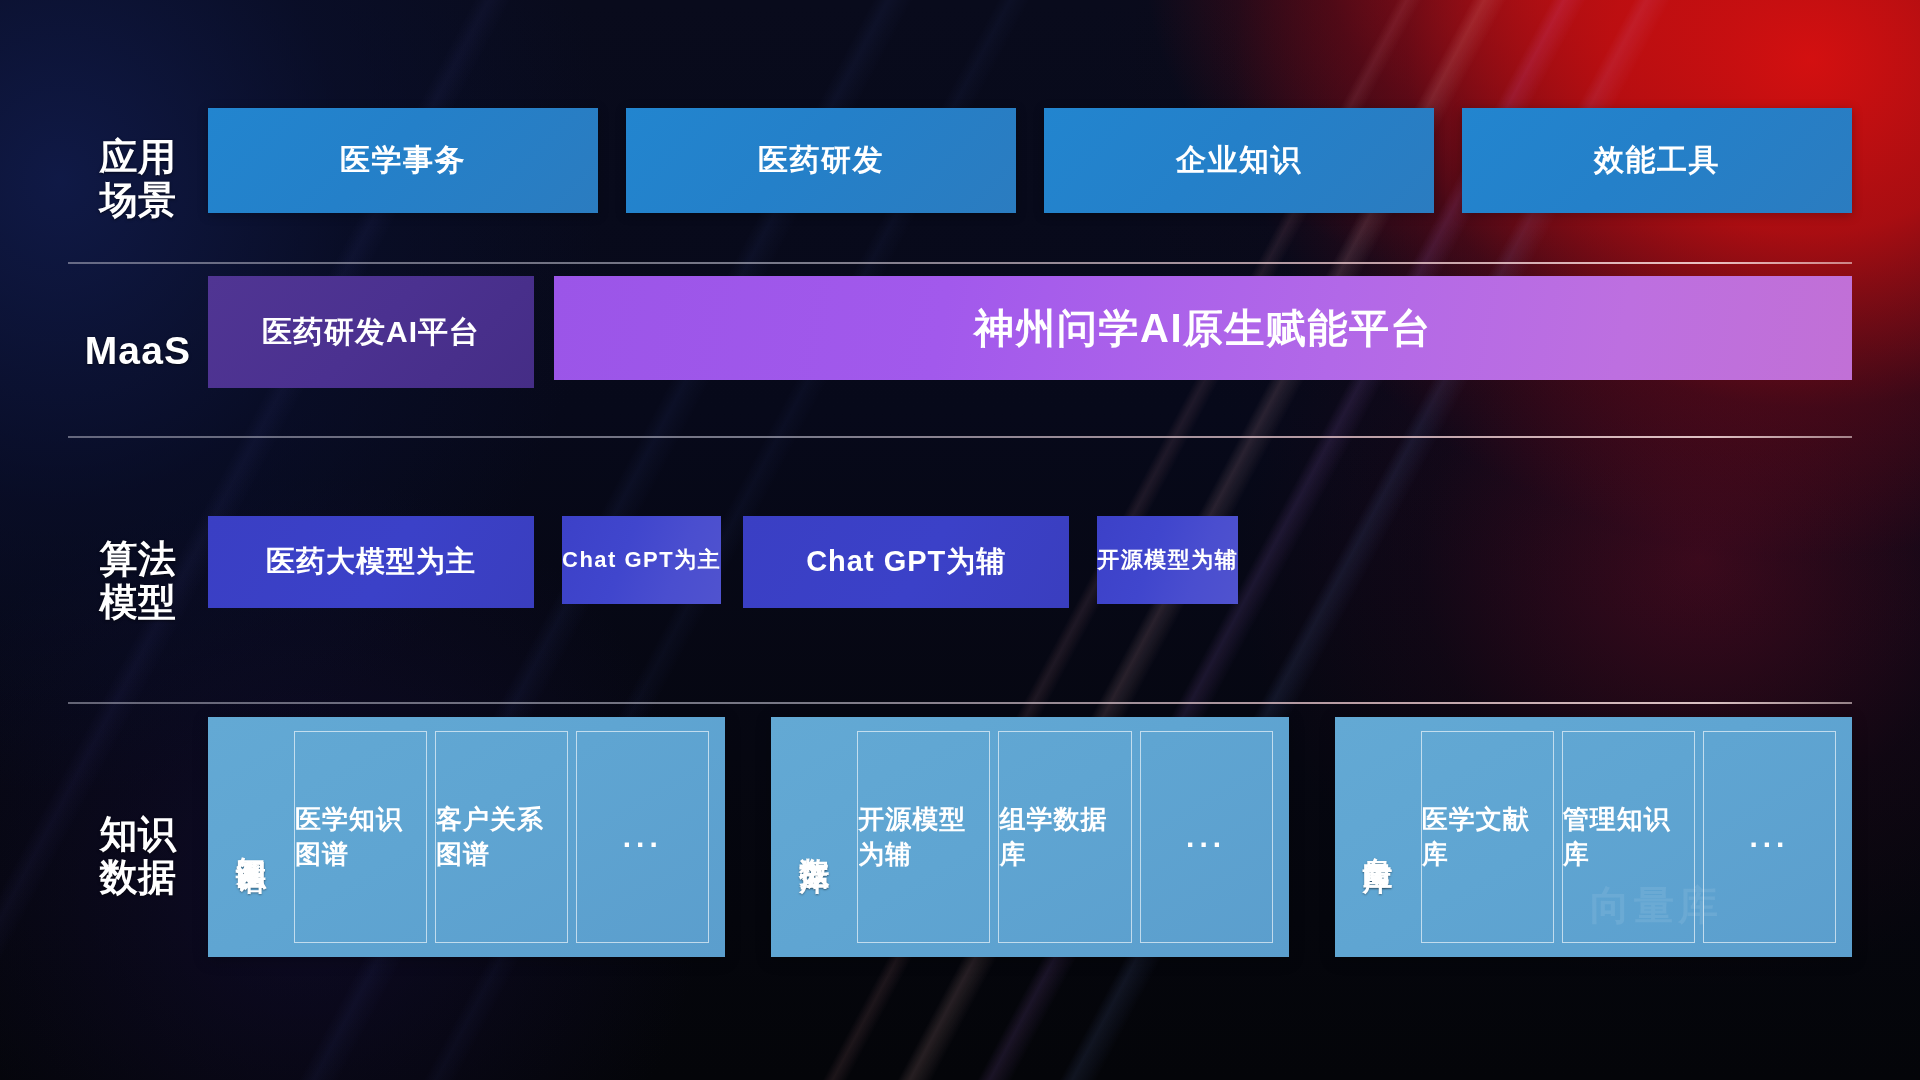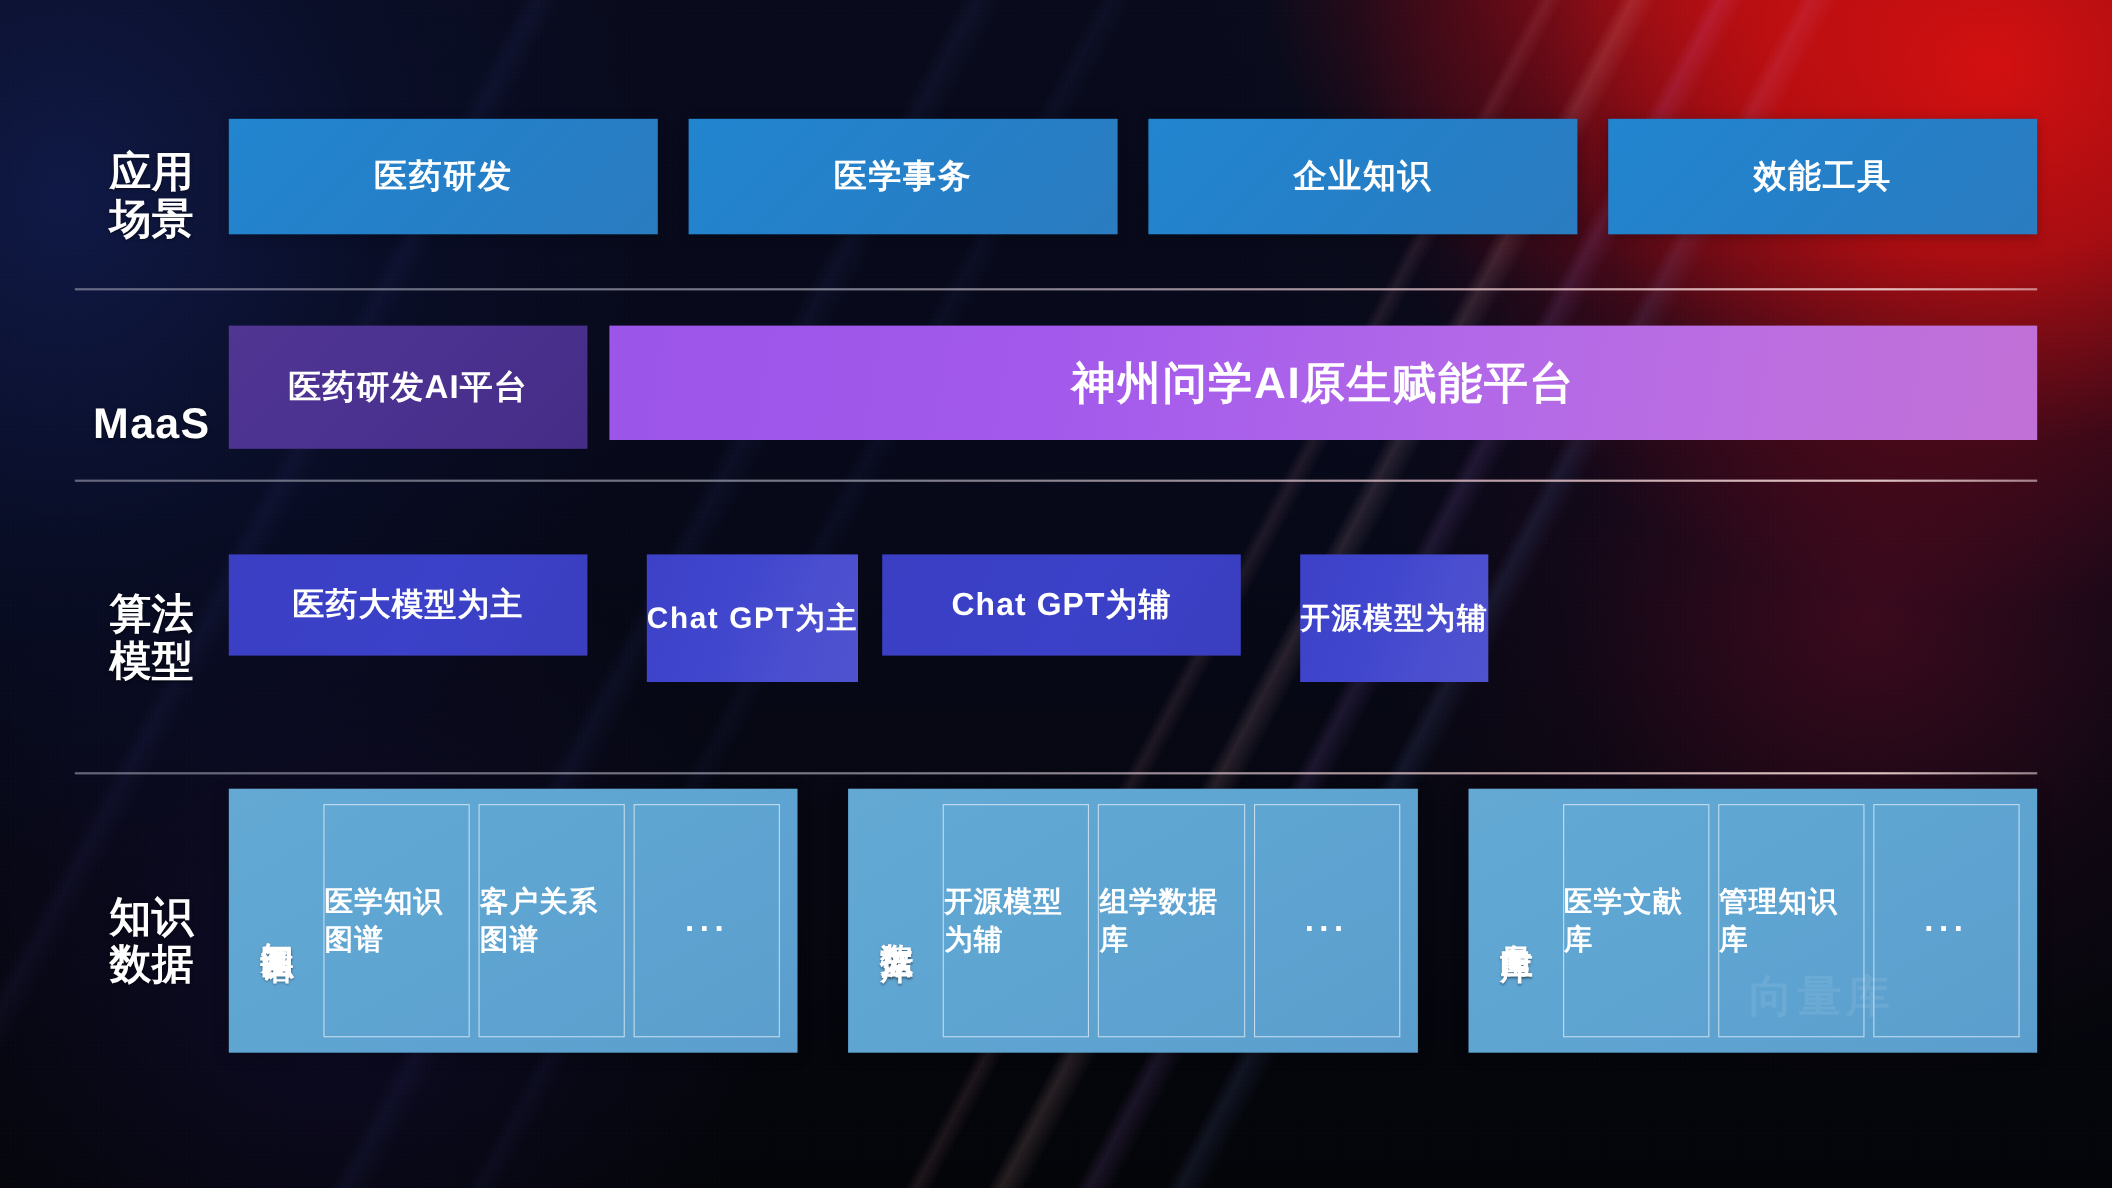"医药研发" div.app-box { order: before "医学事务" -> after "医学事务" }
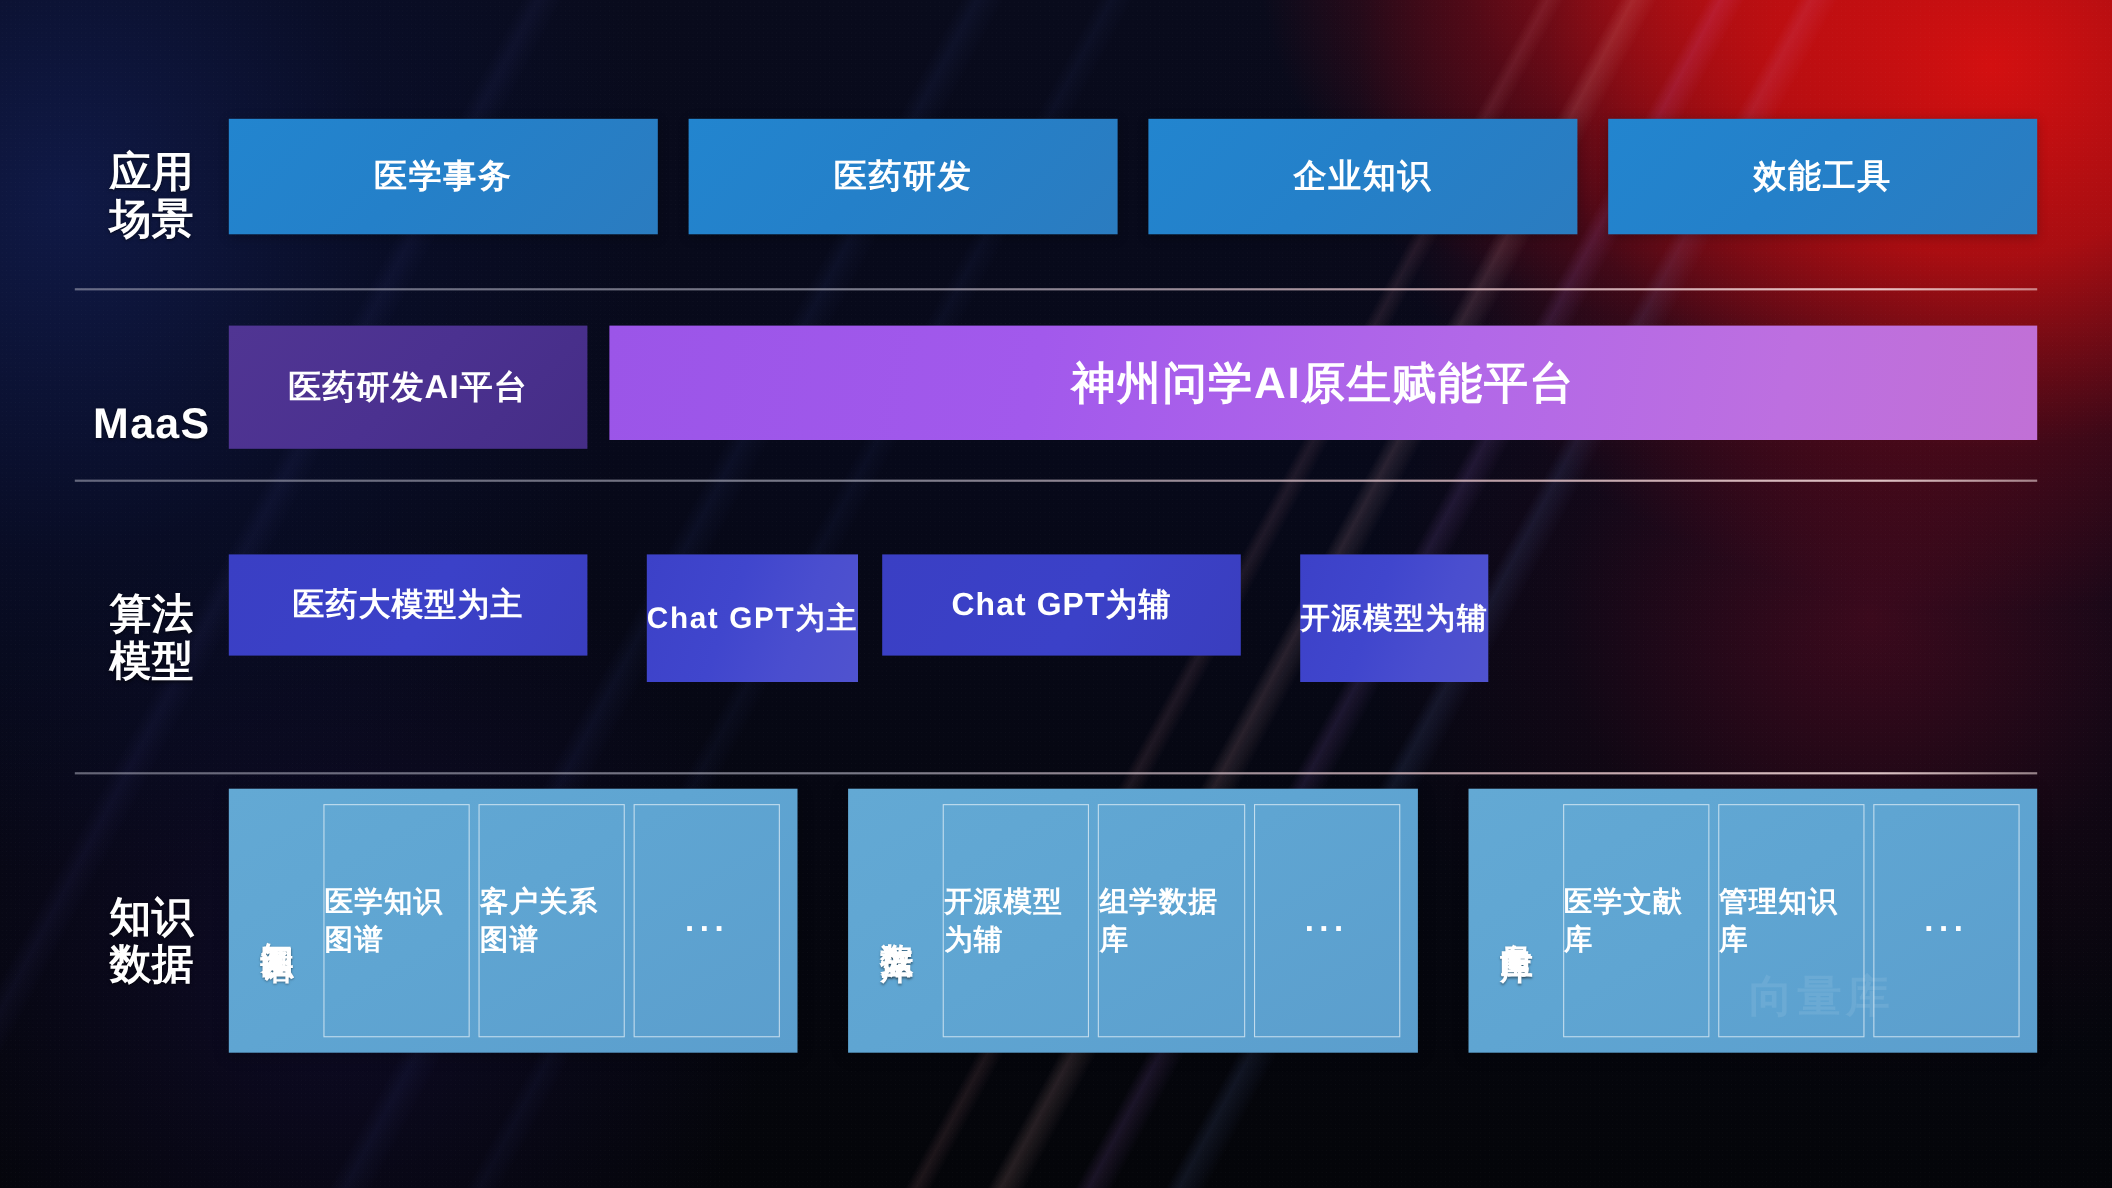"MaaS" #row-maas { align-items: flex-end -> none; top: 288px -> 272px }
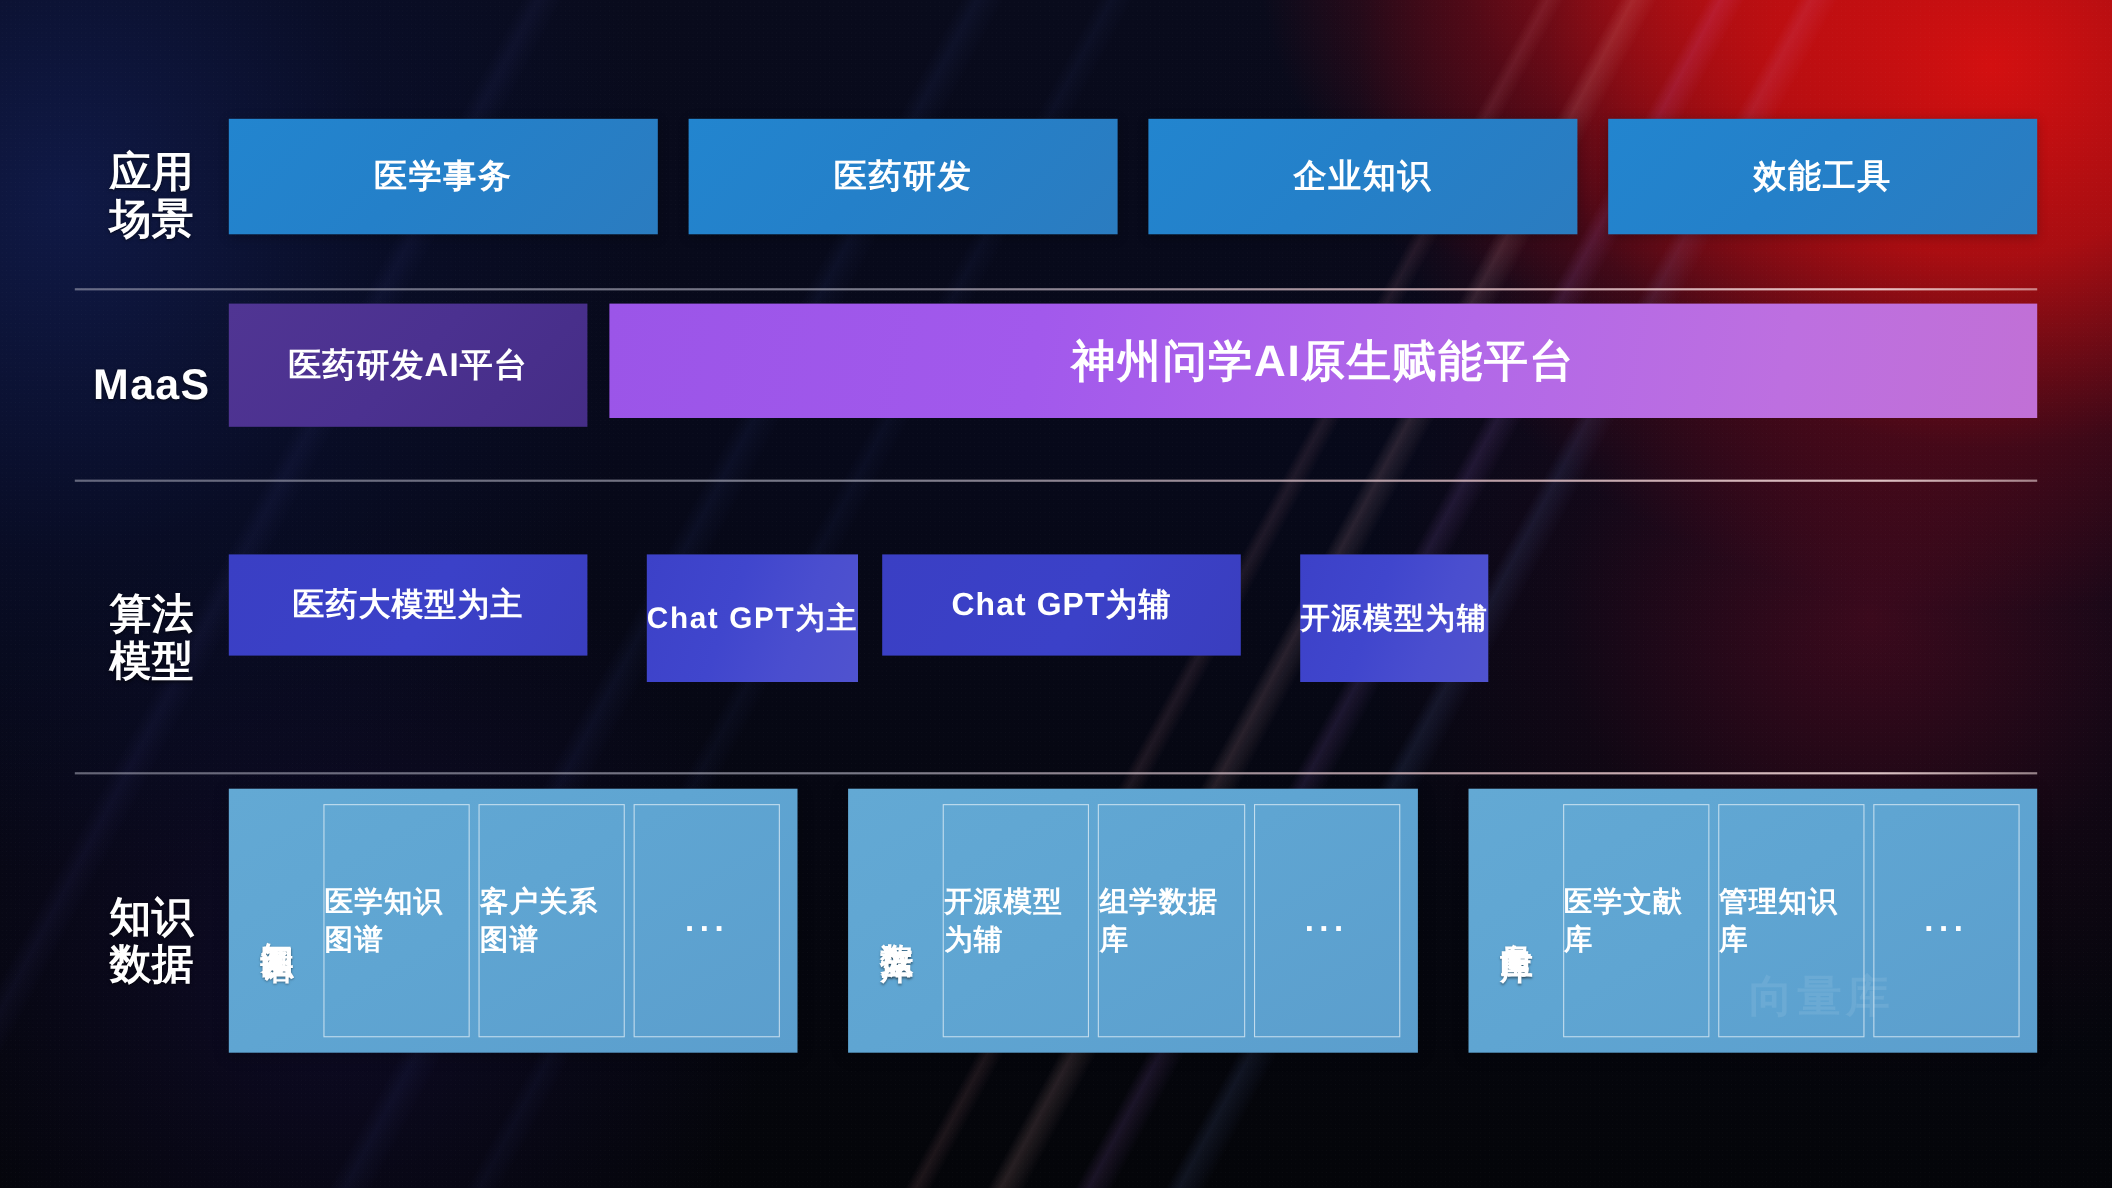"Chat GPT为主" .algo-right { font-size: 27px -> 22px; height: 116px -> 88px; margin-left: 26px -> none }
